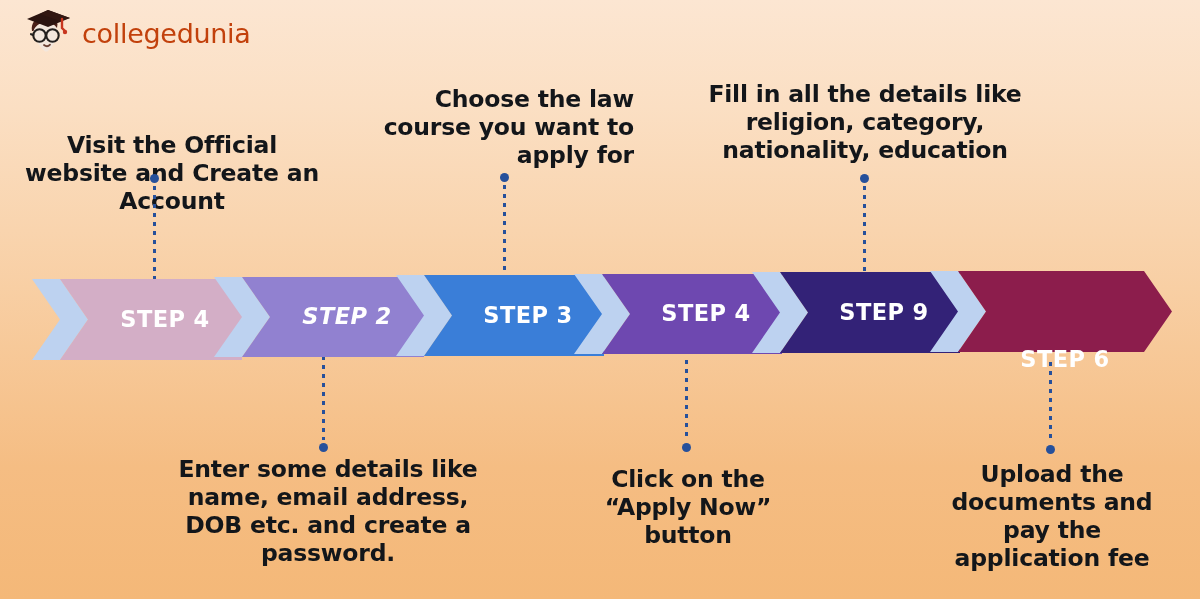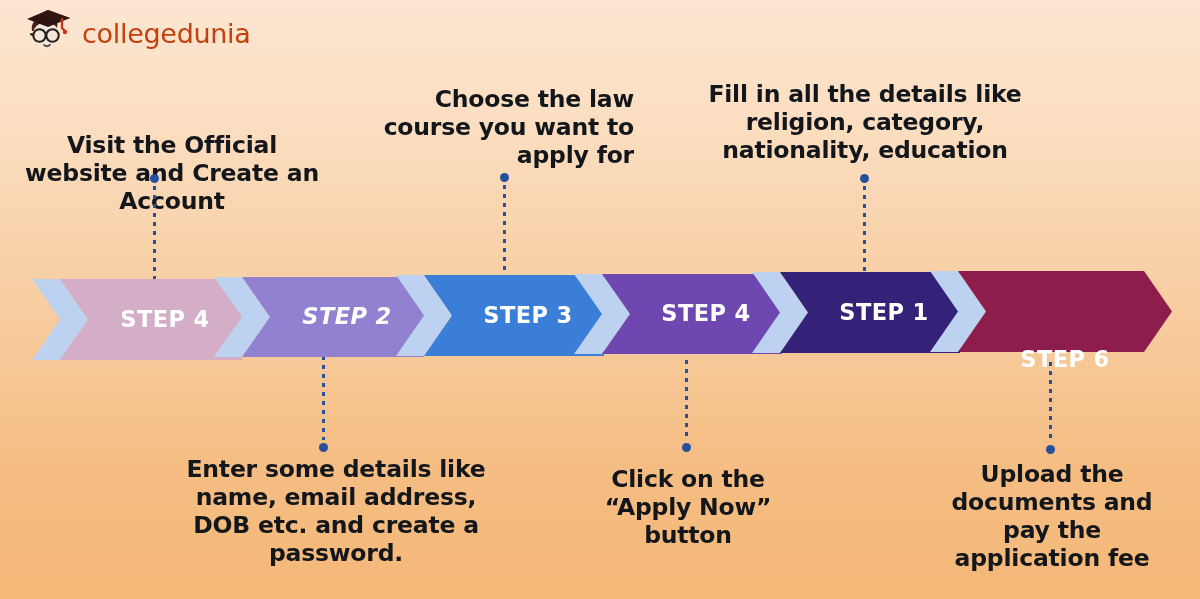"STEP 1" div.step-label { text: 1 -> 9 }
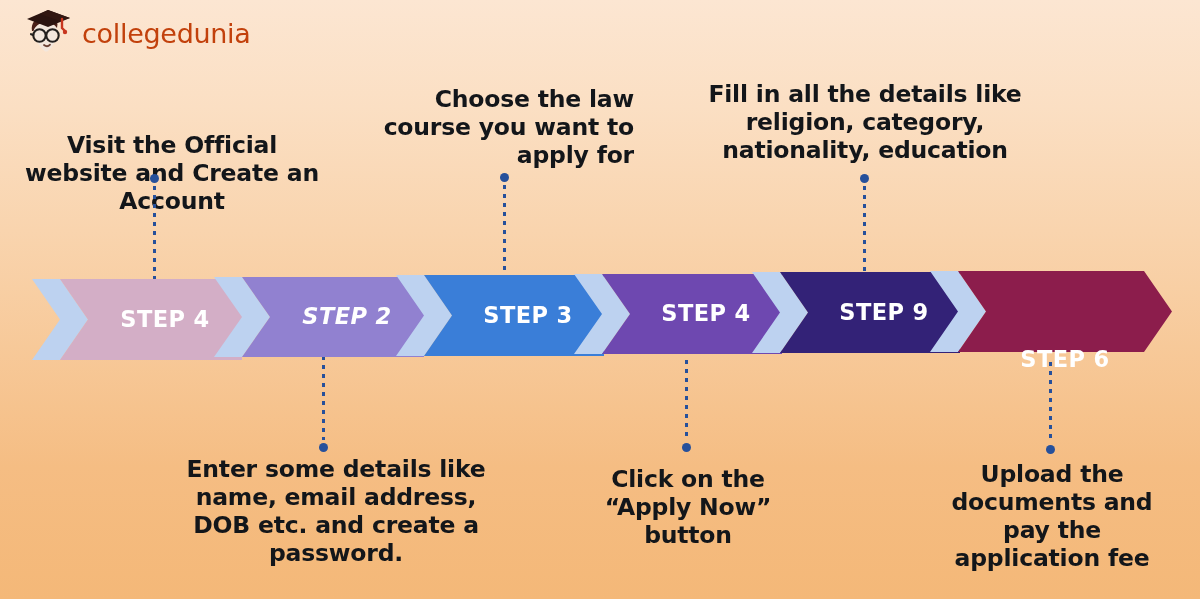"Enter some details like name," #cap-4 { margin-left: 8px -> none }
